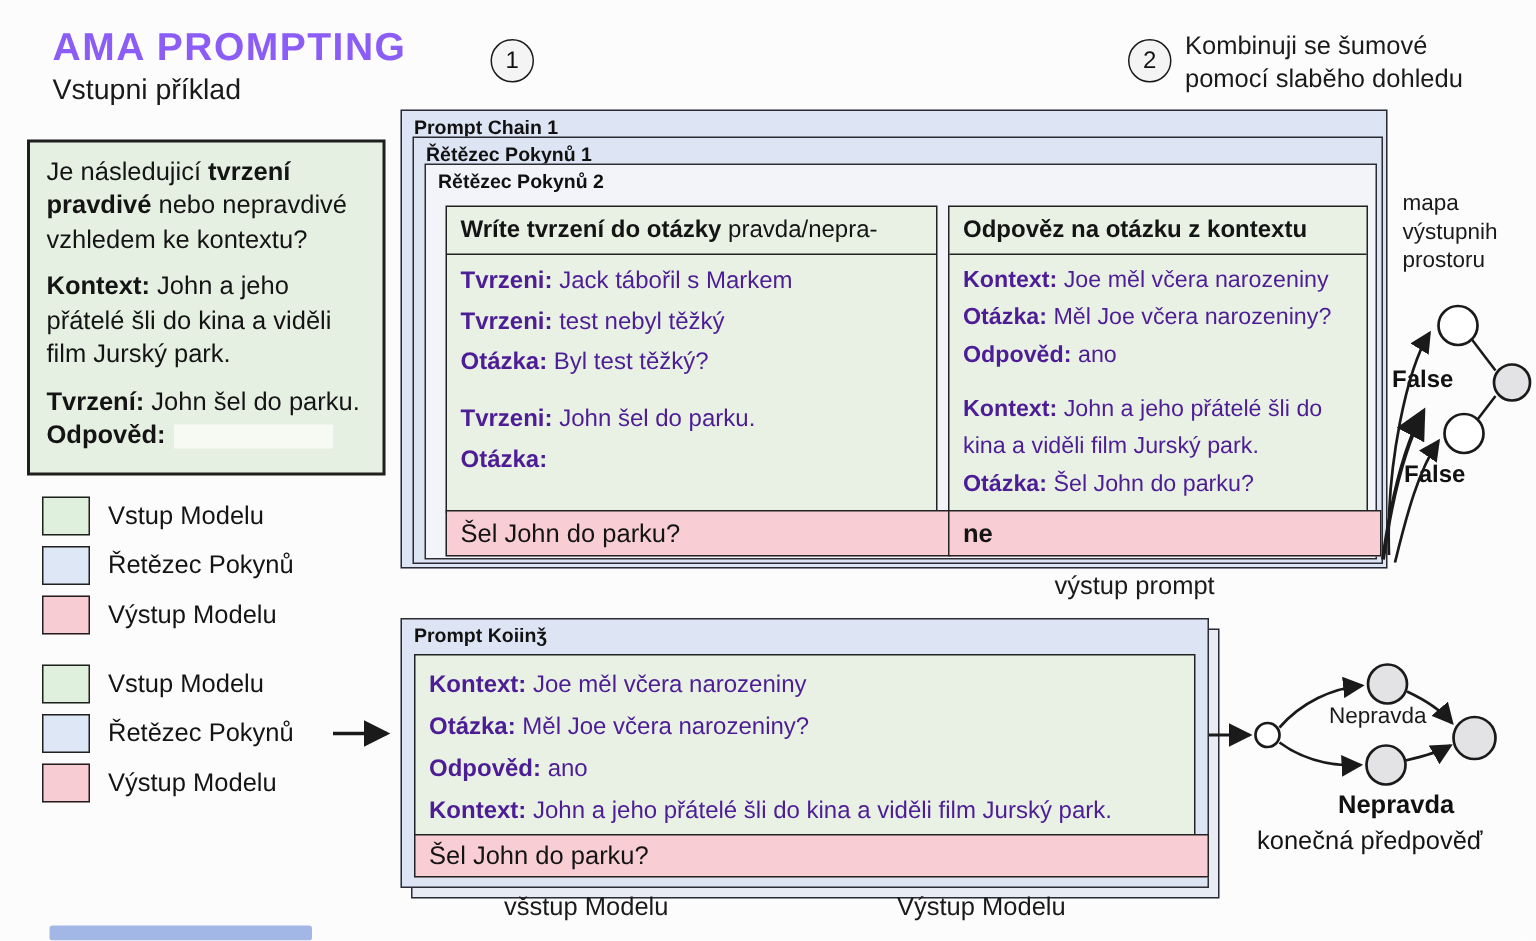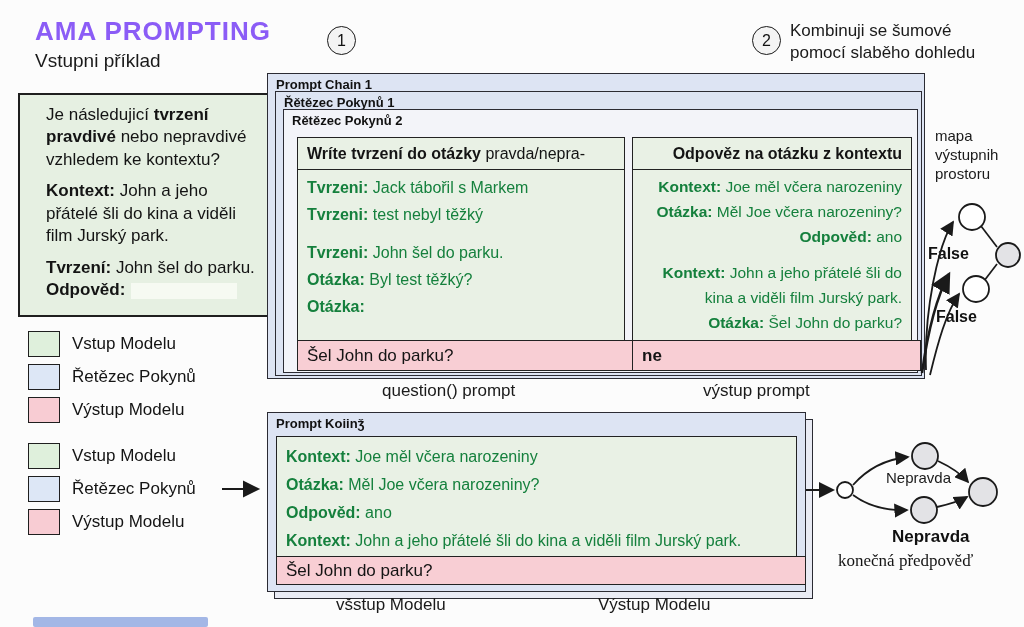"Je následujicí tvrzení pravdivé nebo" .examplebox { padding: 9px 26px -> 9px 11px }
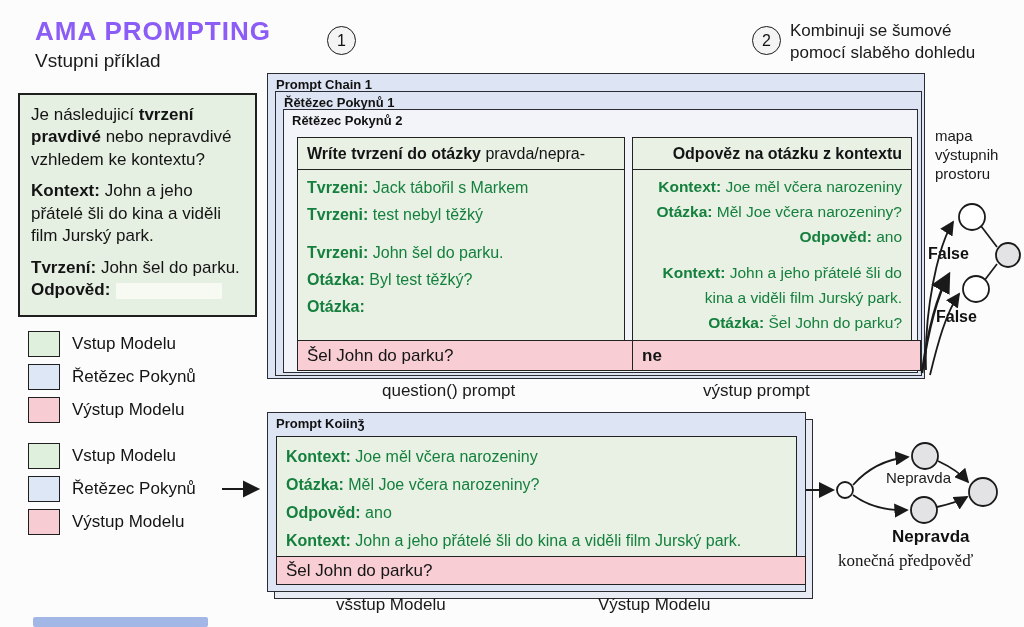"Odpověz na otázku z kontextu" div.abs { text-align: right -> none }
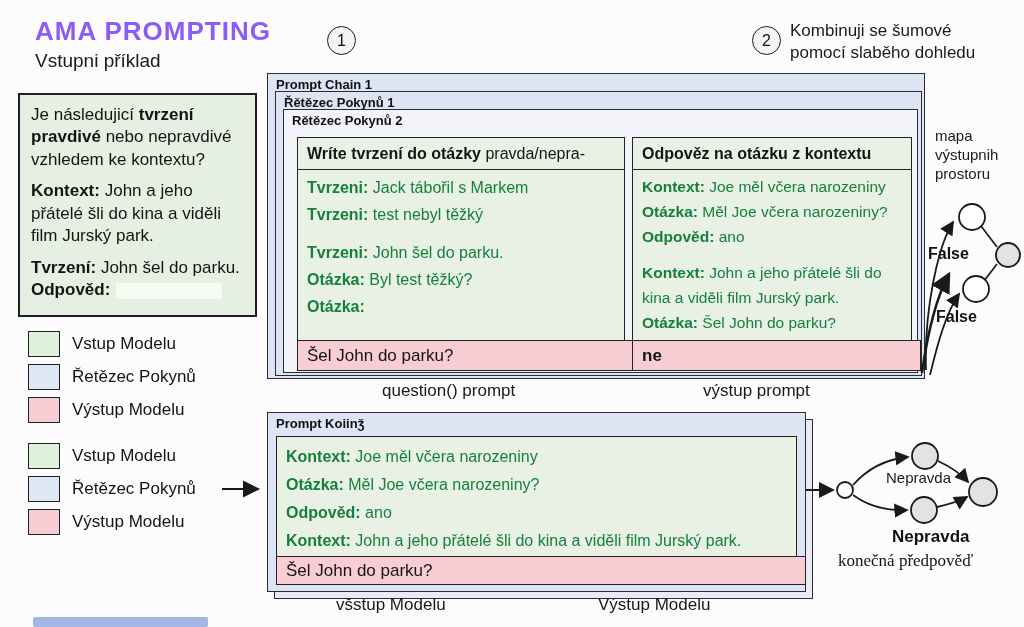"Tvrzeni: Jack tábořil s Markem" .prows { color: #15803d -> #4c1d95 }
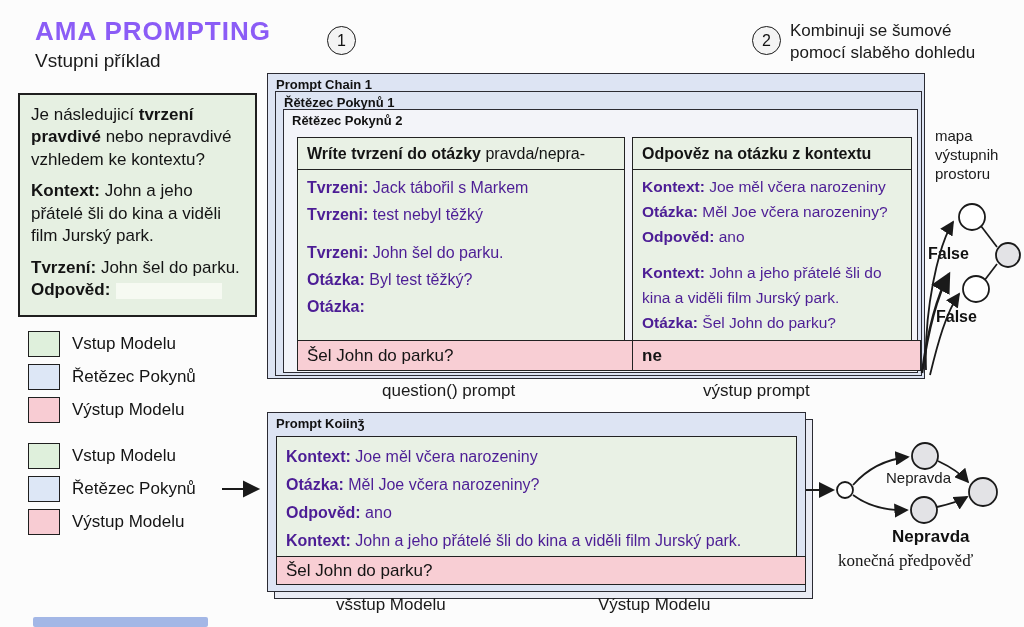"Tvrzeni: John šel do parku." div.prow { order: before "Otázka: Byl test těžký?" -> after "Otázka: Byl test těžký?" }
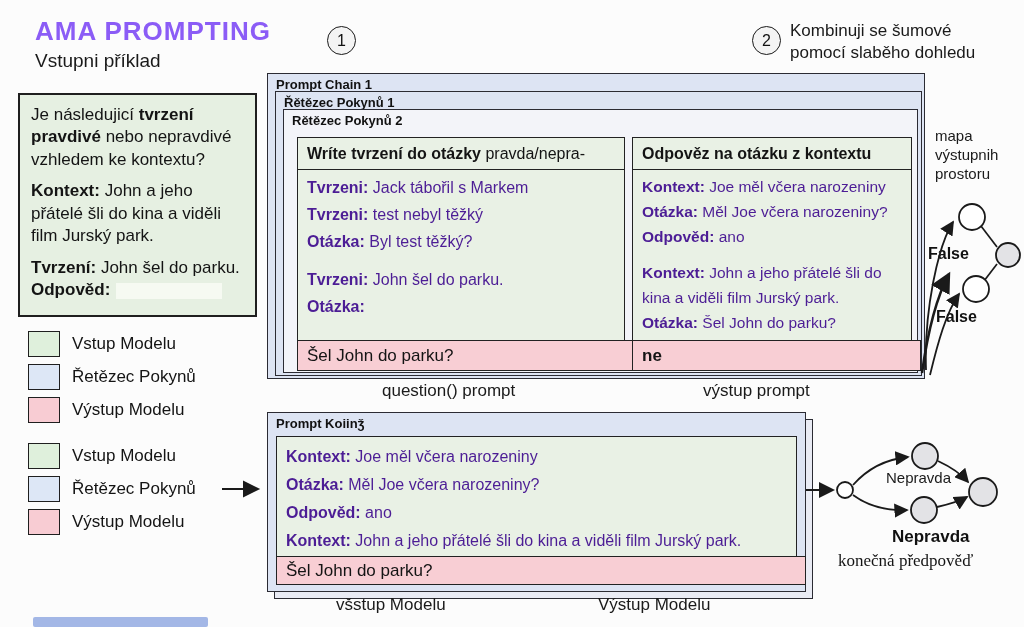"question() prompt" div.abs { html: <div>question() prompt</div> -> none }
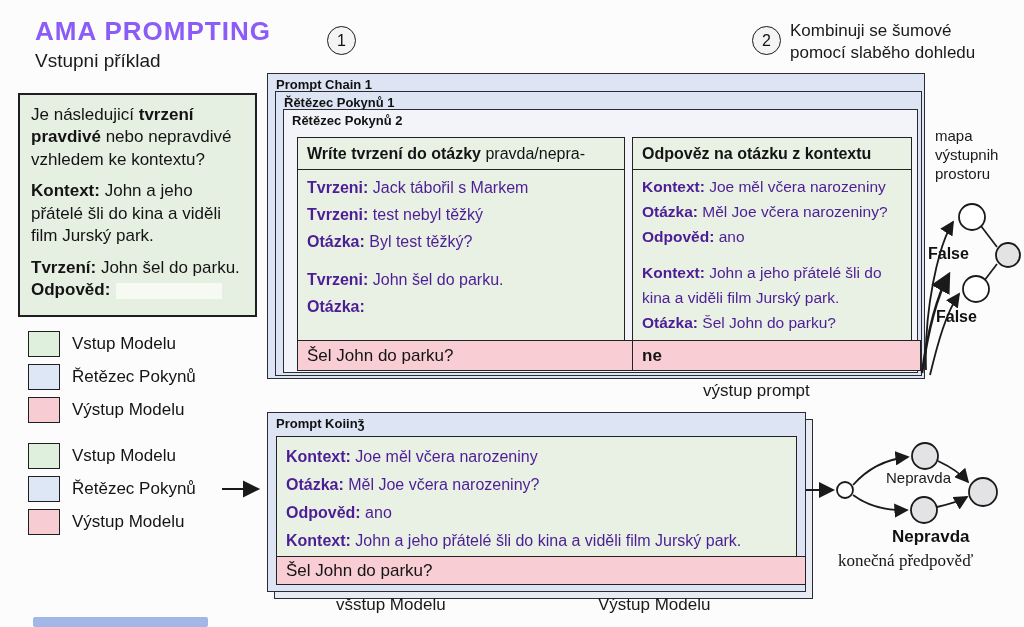"konečná předpověď" div.abs { font-family: Liberation Serif, serif -> none }
